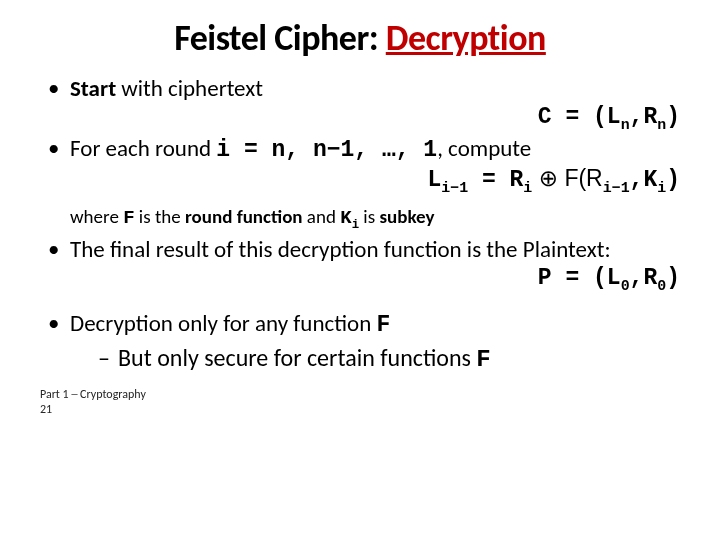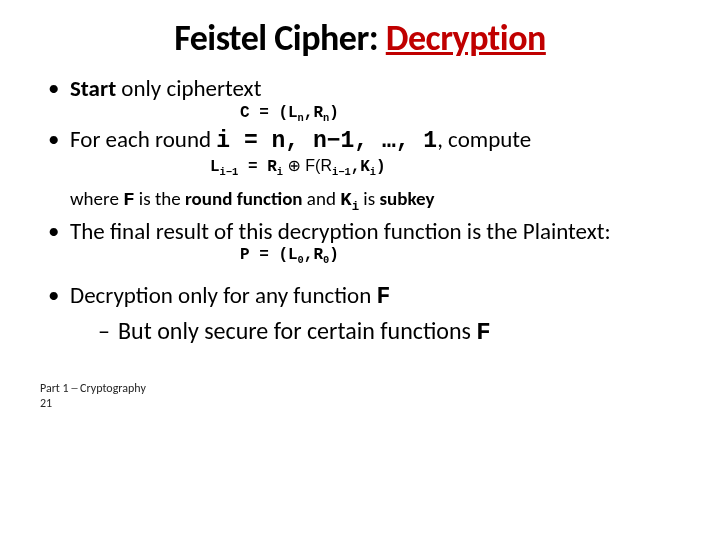"only ciphertext" span { text: only -> with }
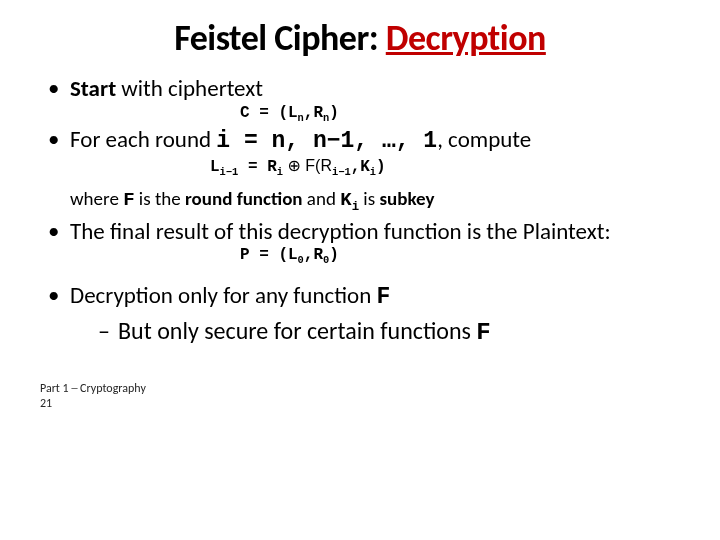"C = (Ln,Rn)" .formula { font-size: 16px -> 23px; text-align: none -> right }
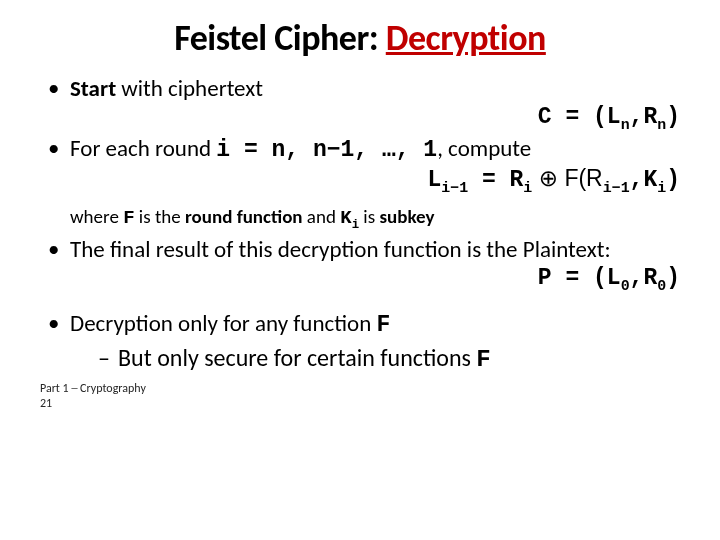"Part 1 ─ Cryptography" .footer { bottom: 18px -> 12px }
